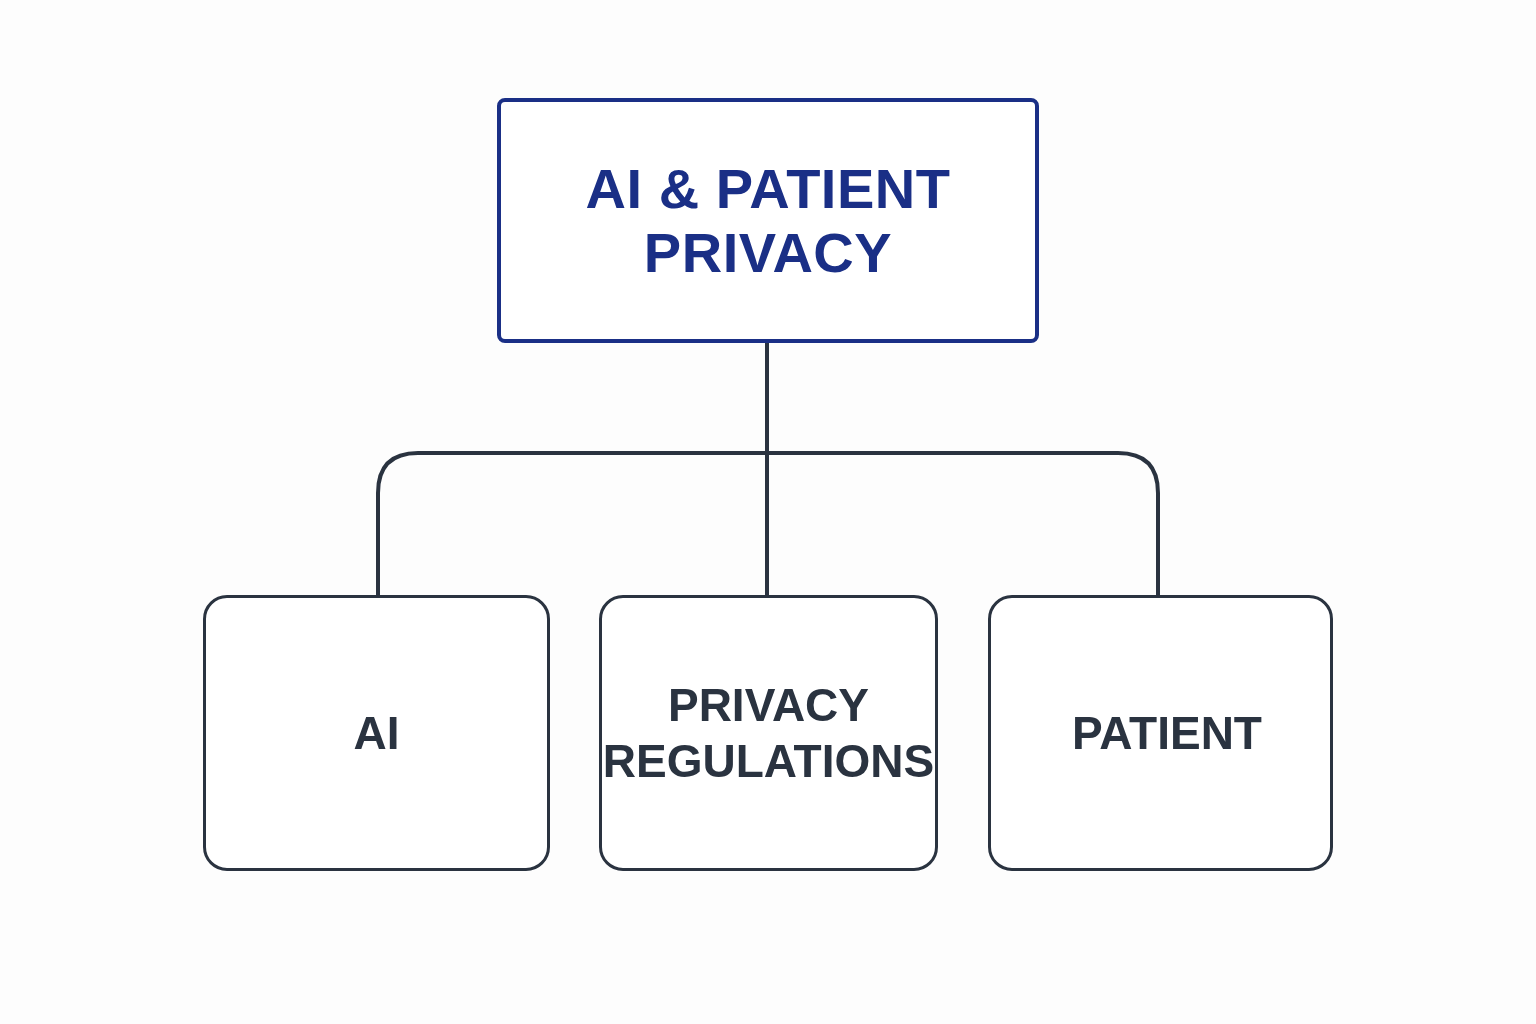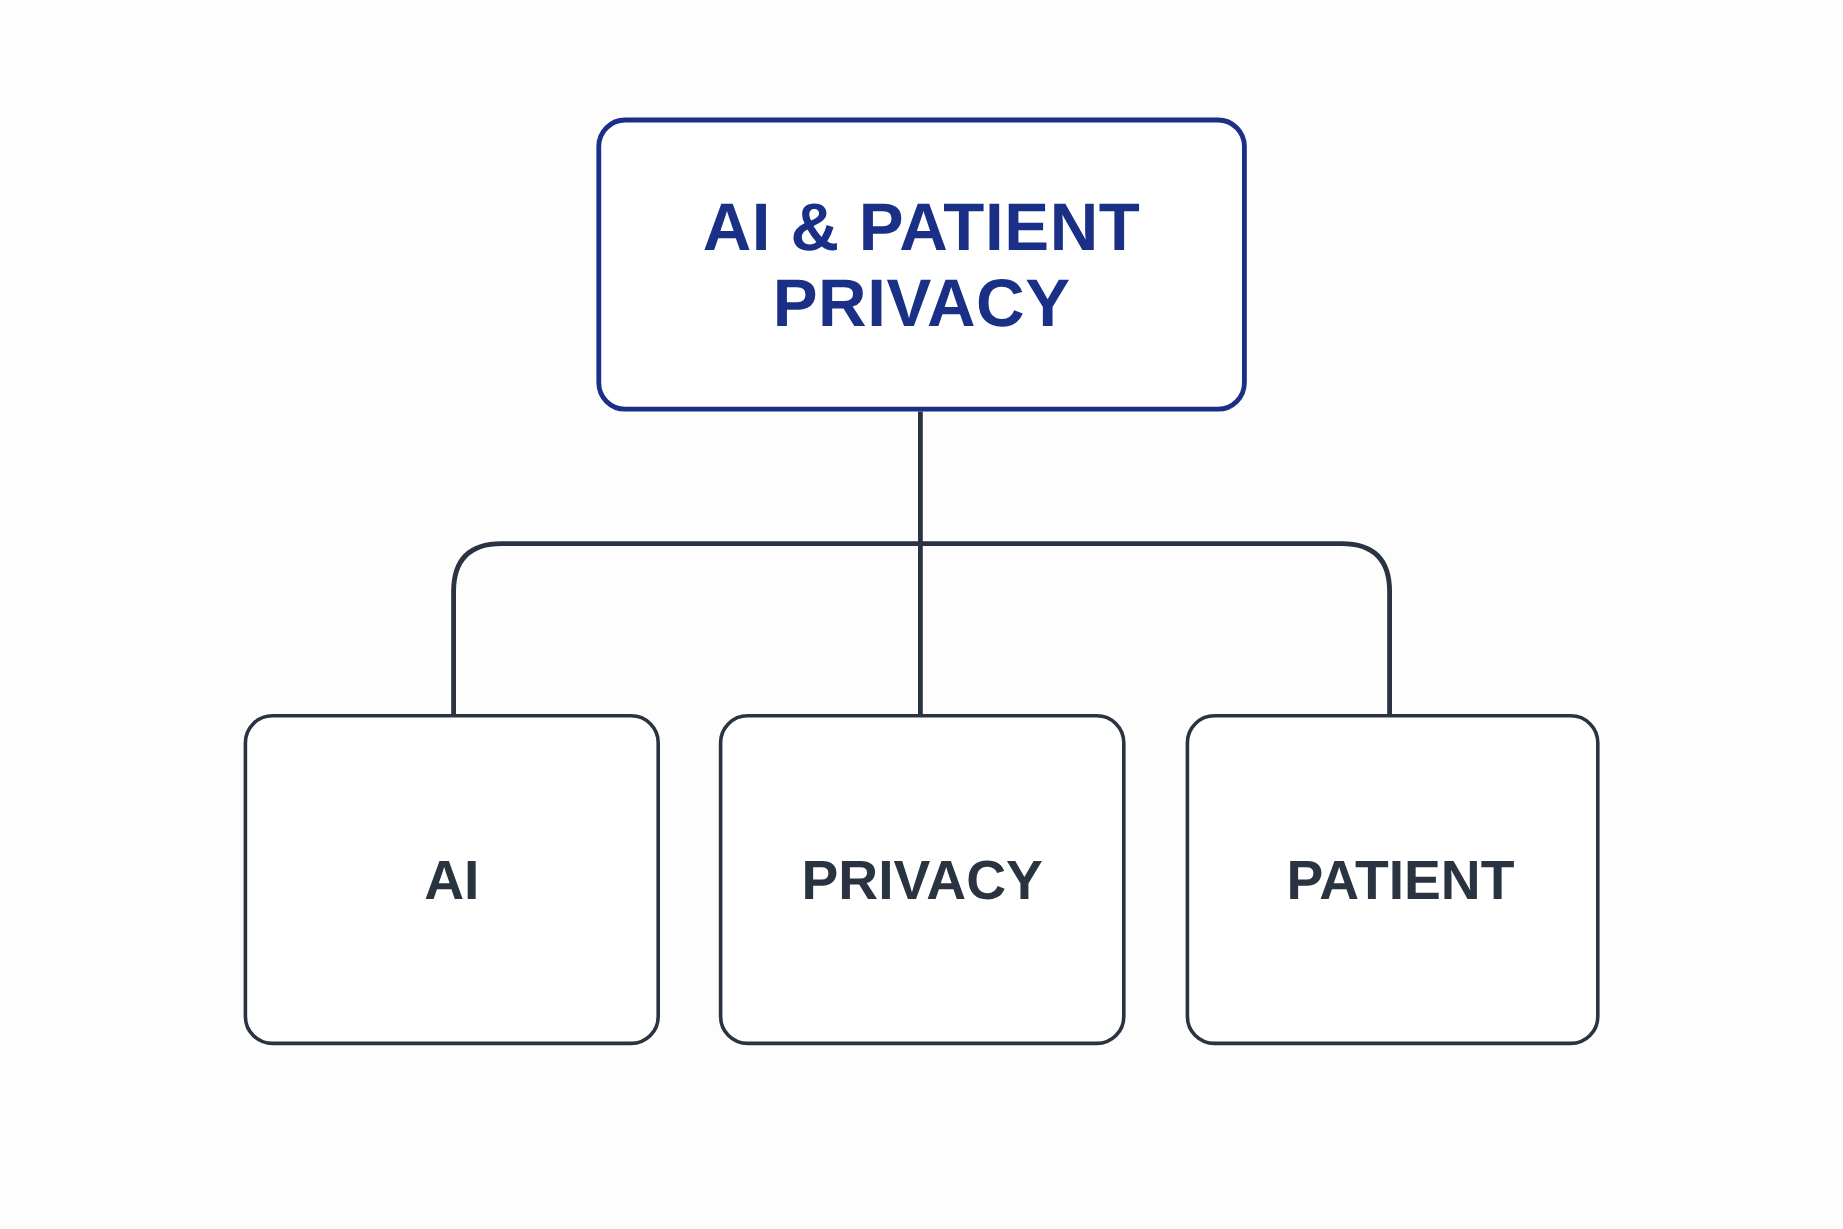"AI & PATIENT" .root { border-radius: 24px -> 8px }
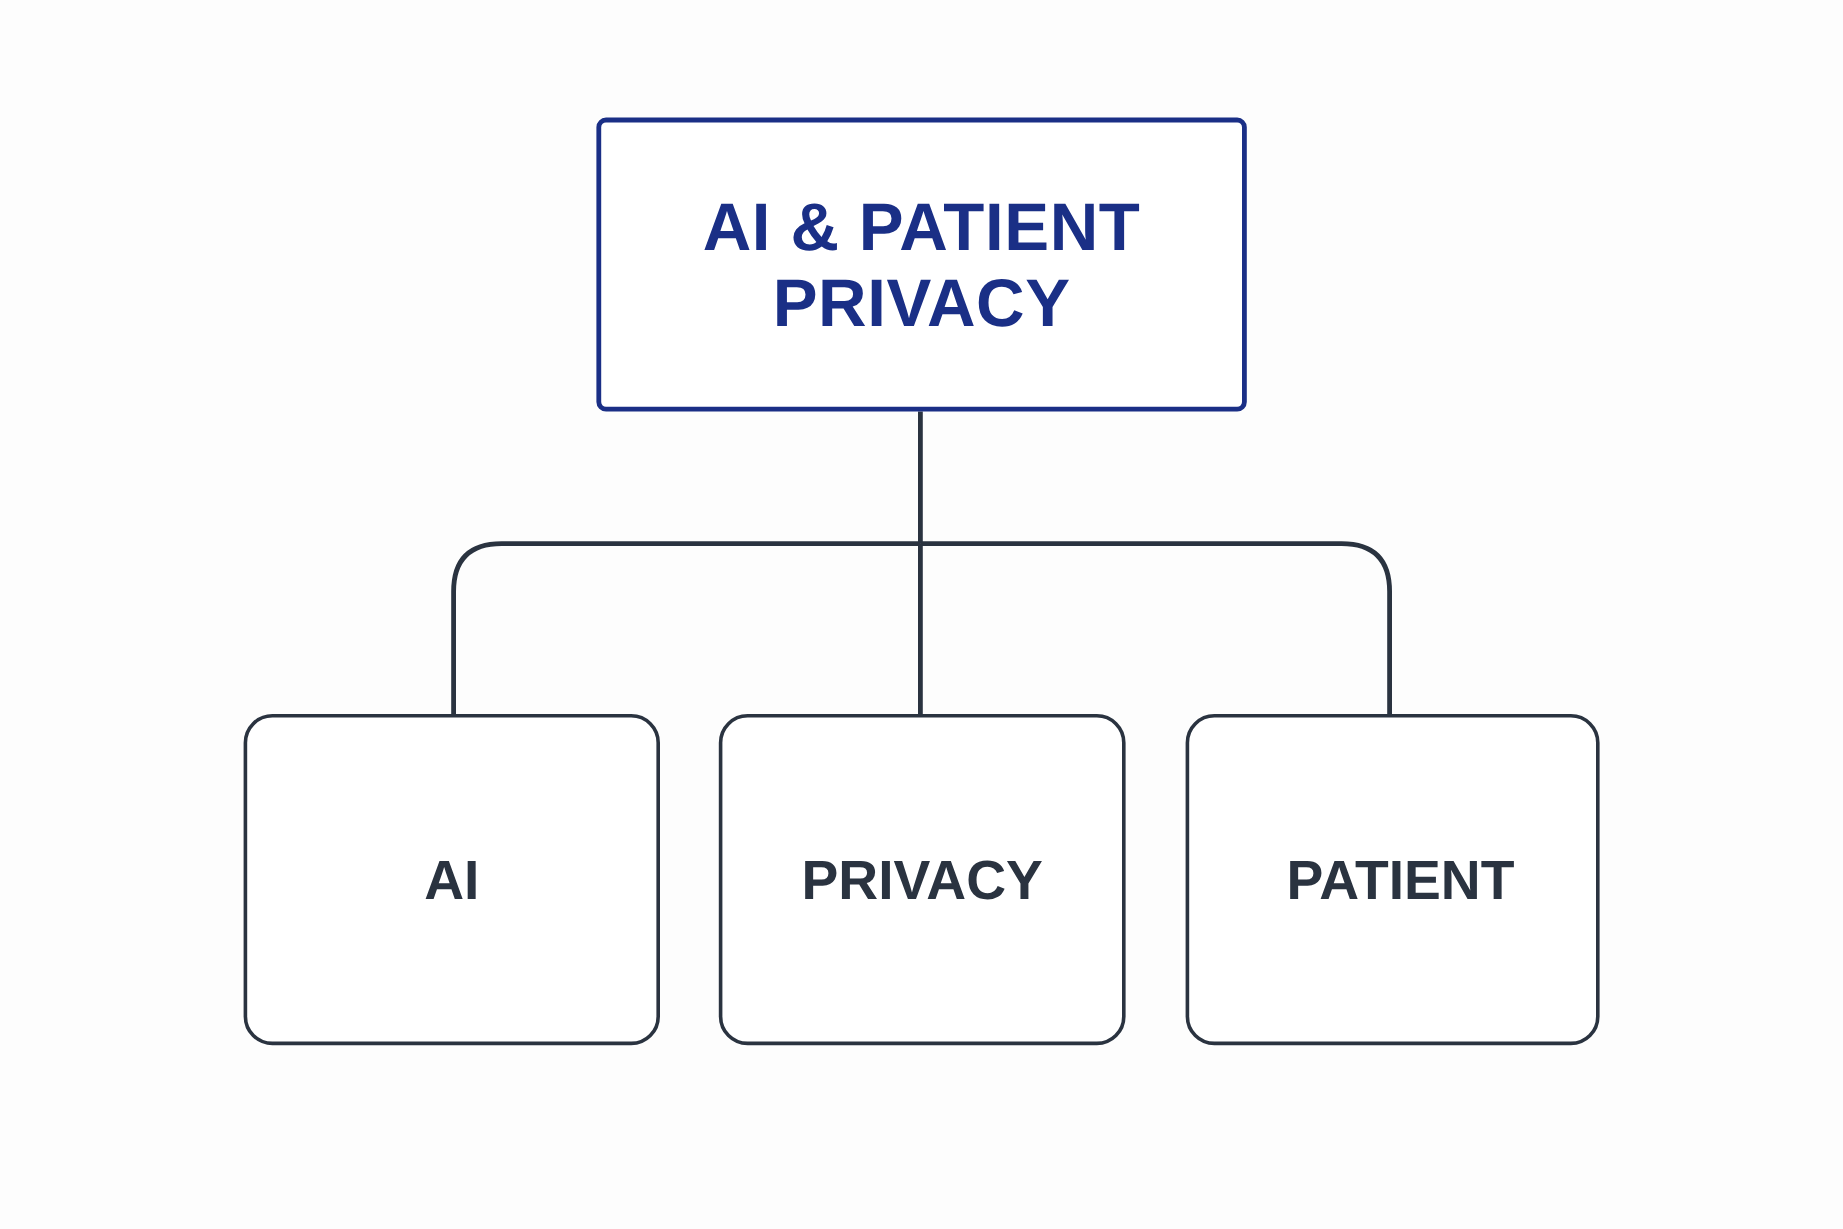"REGULATIONS" span.line { html: none -> <span>REGULATIONS</span> }
